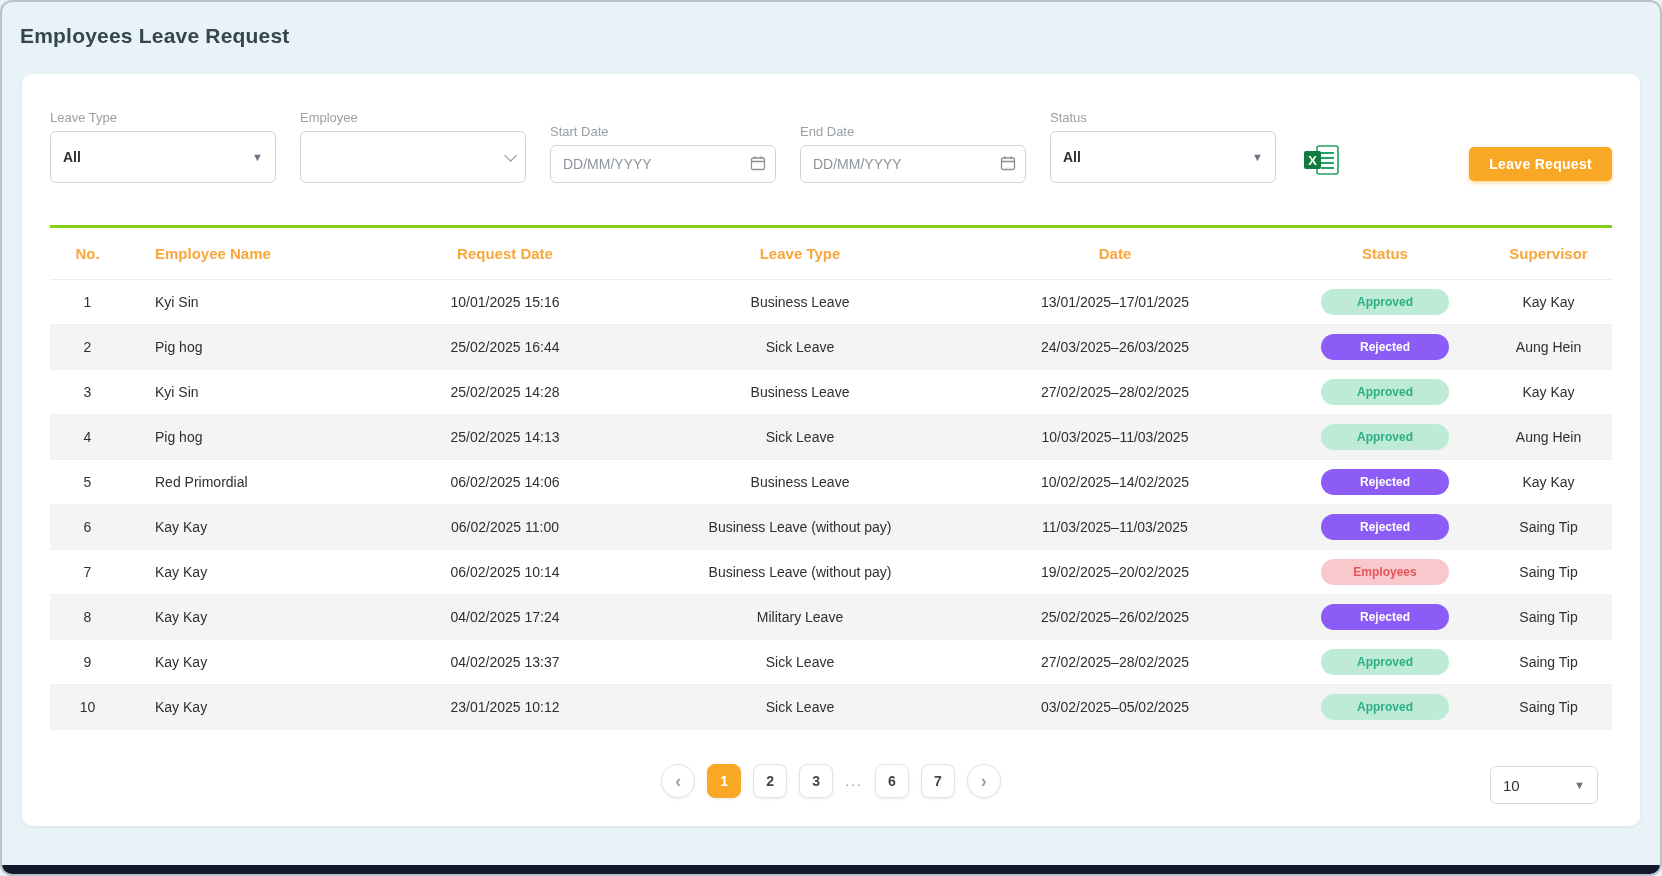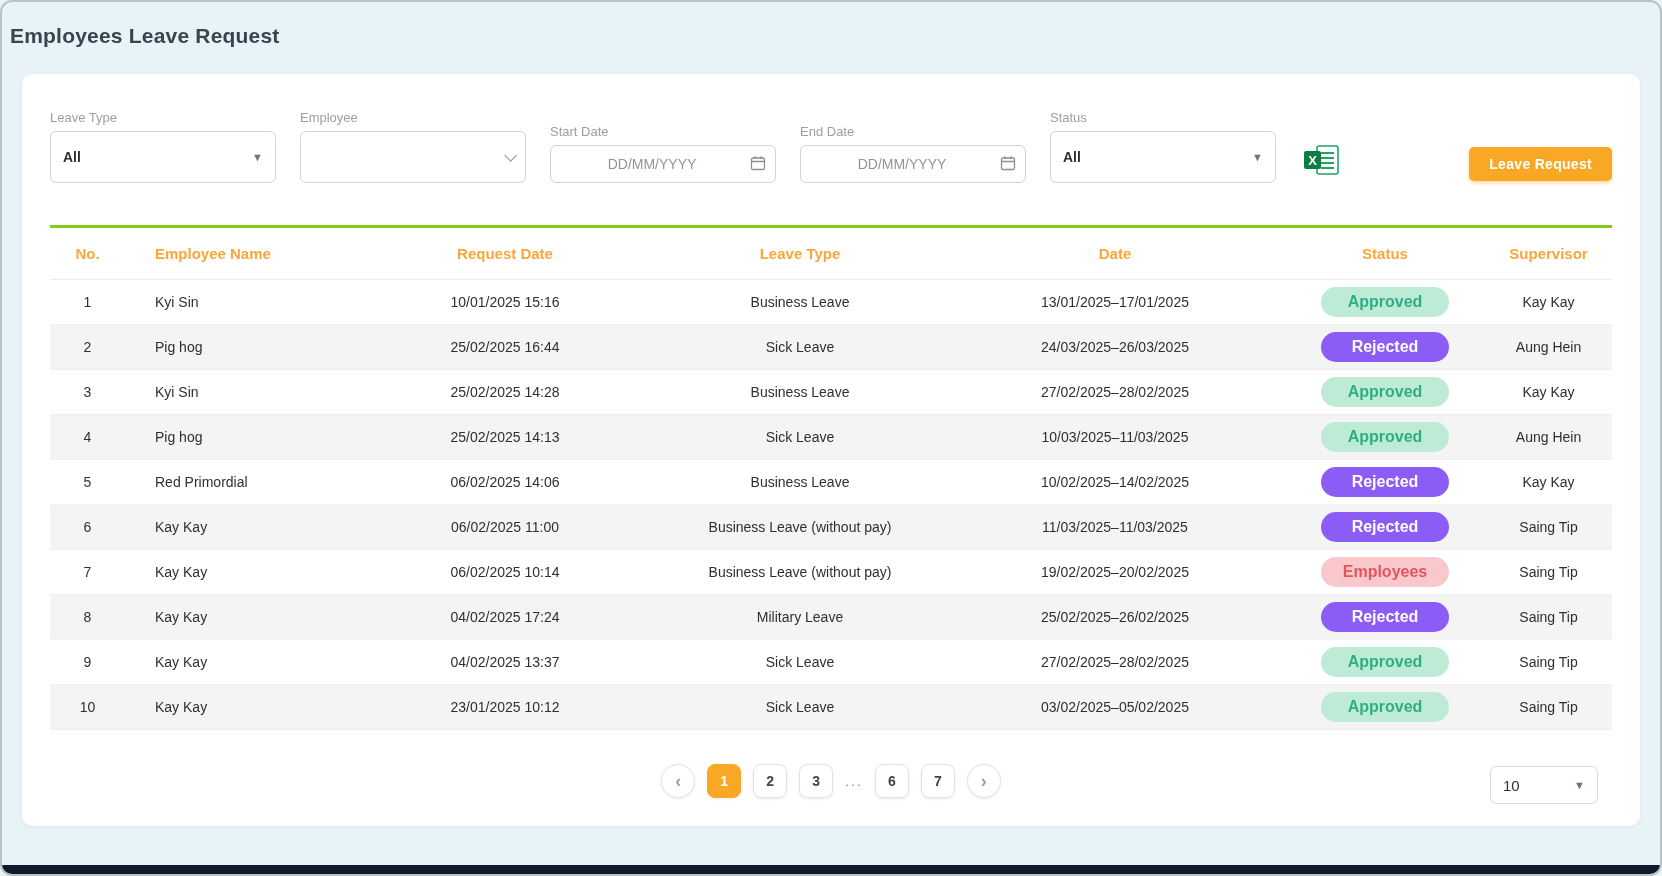"Employees Leave Request" .page-title { left: 8px -> 18px }
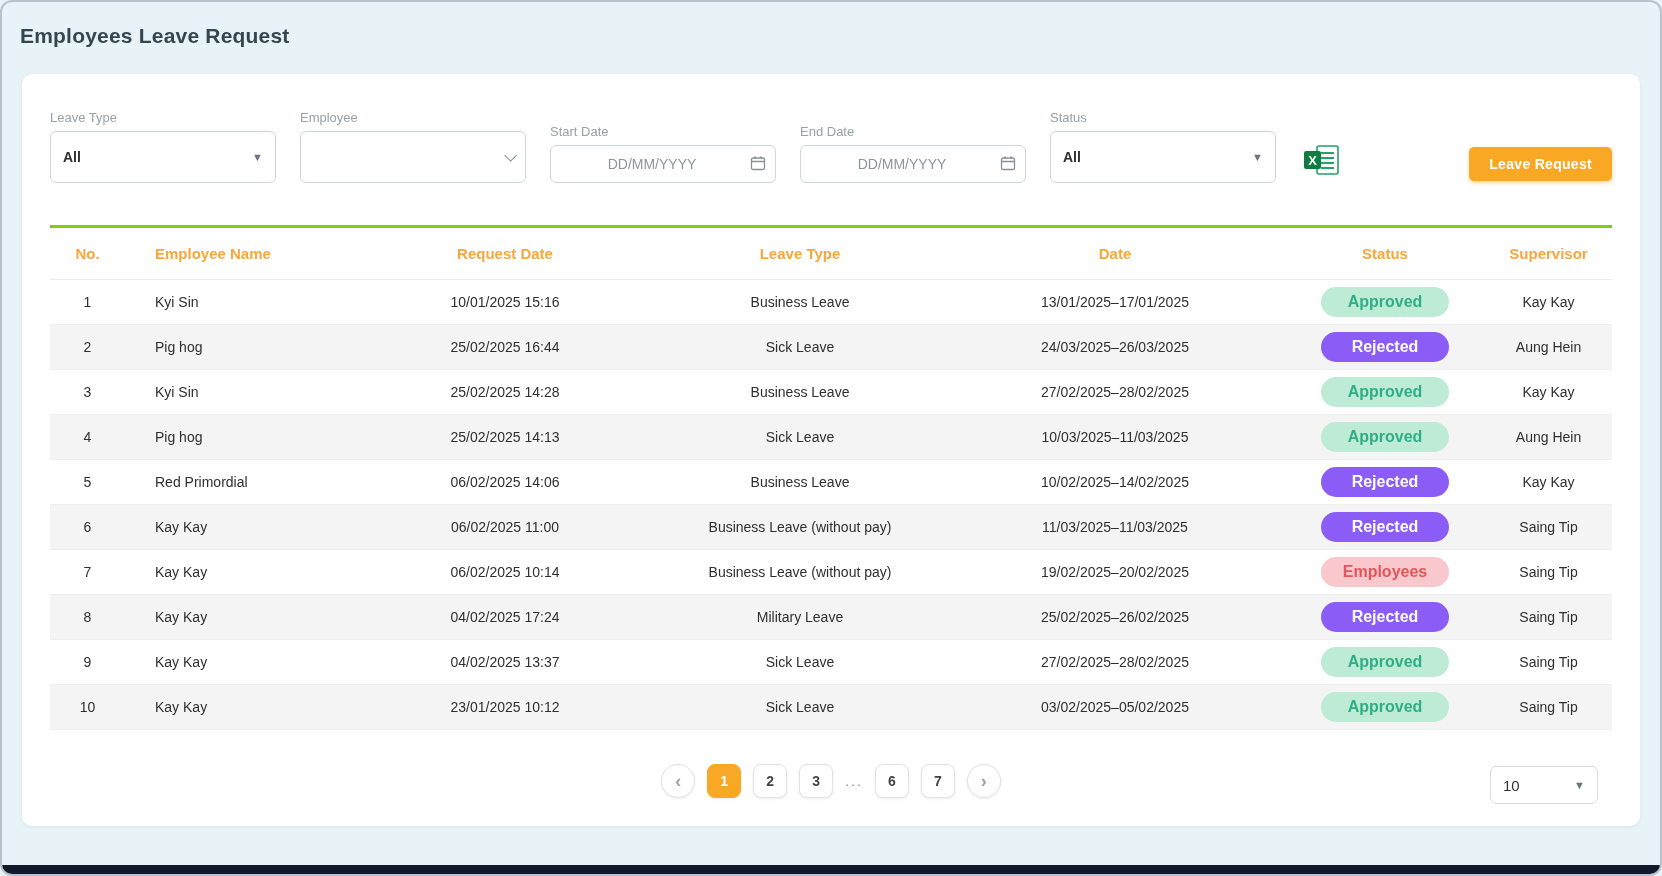"DD/MM/YYYY" .date-input { text-align: center -> none }
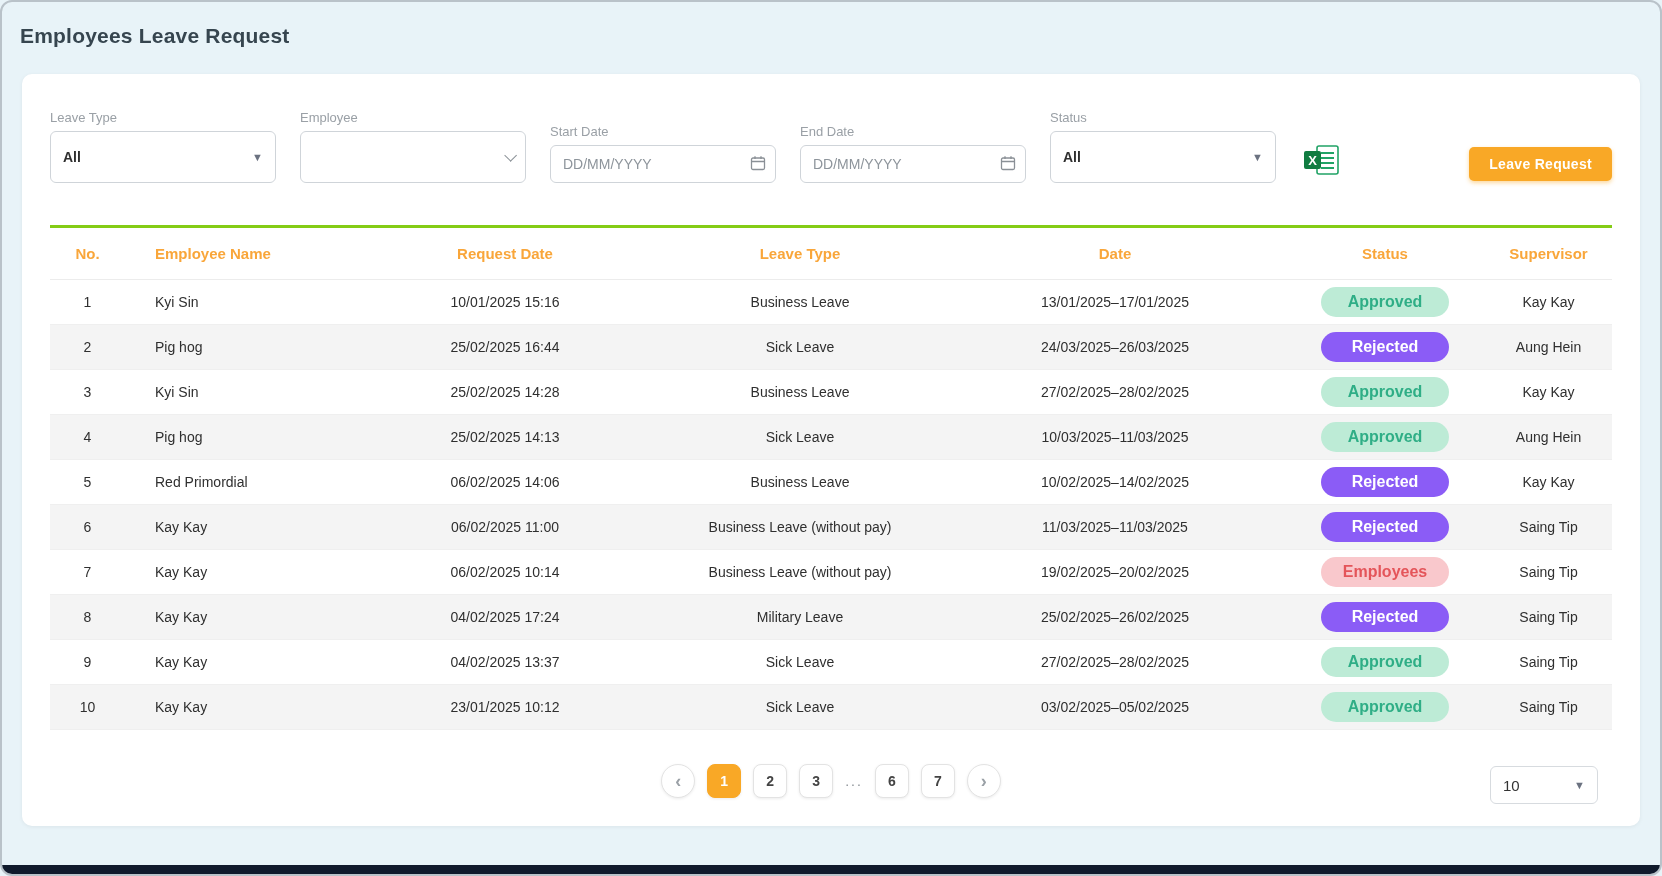"Approved" .badge { font-size: 16px -> 12px }
